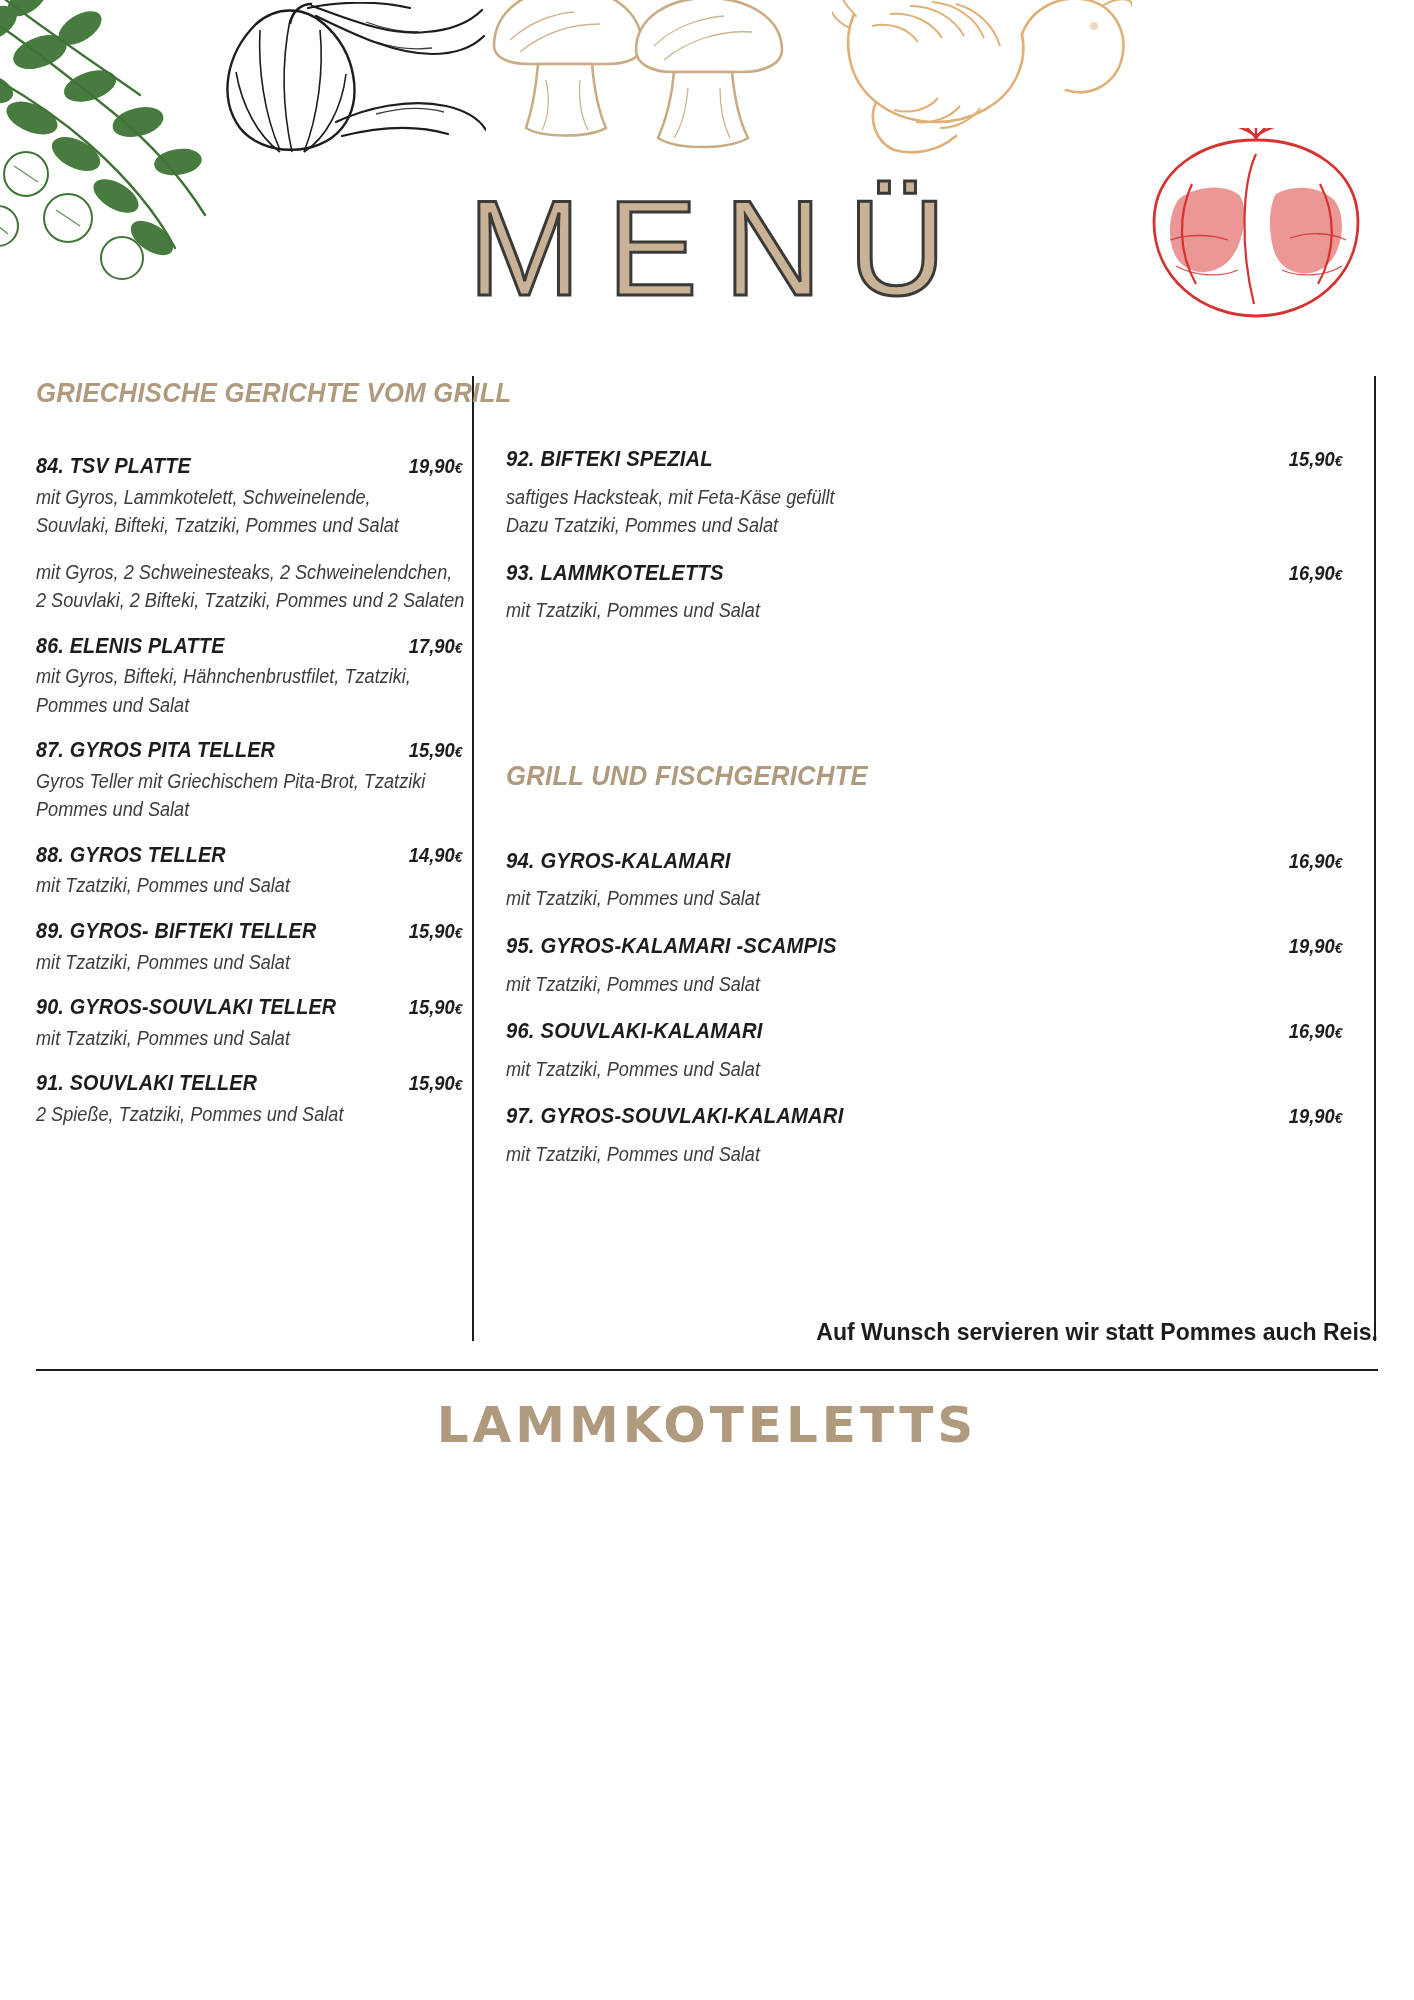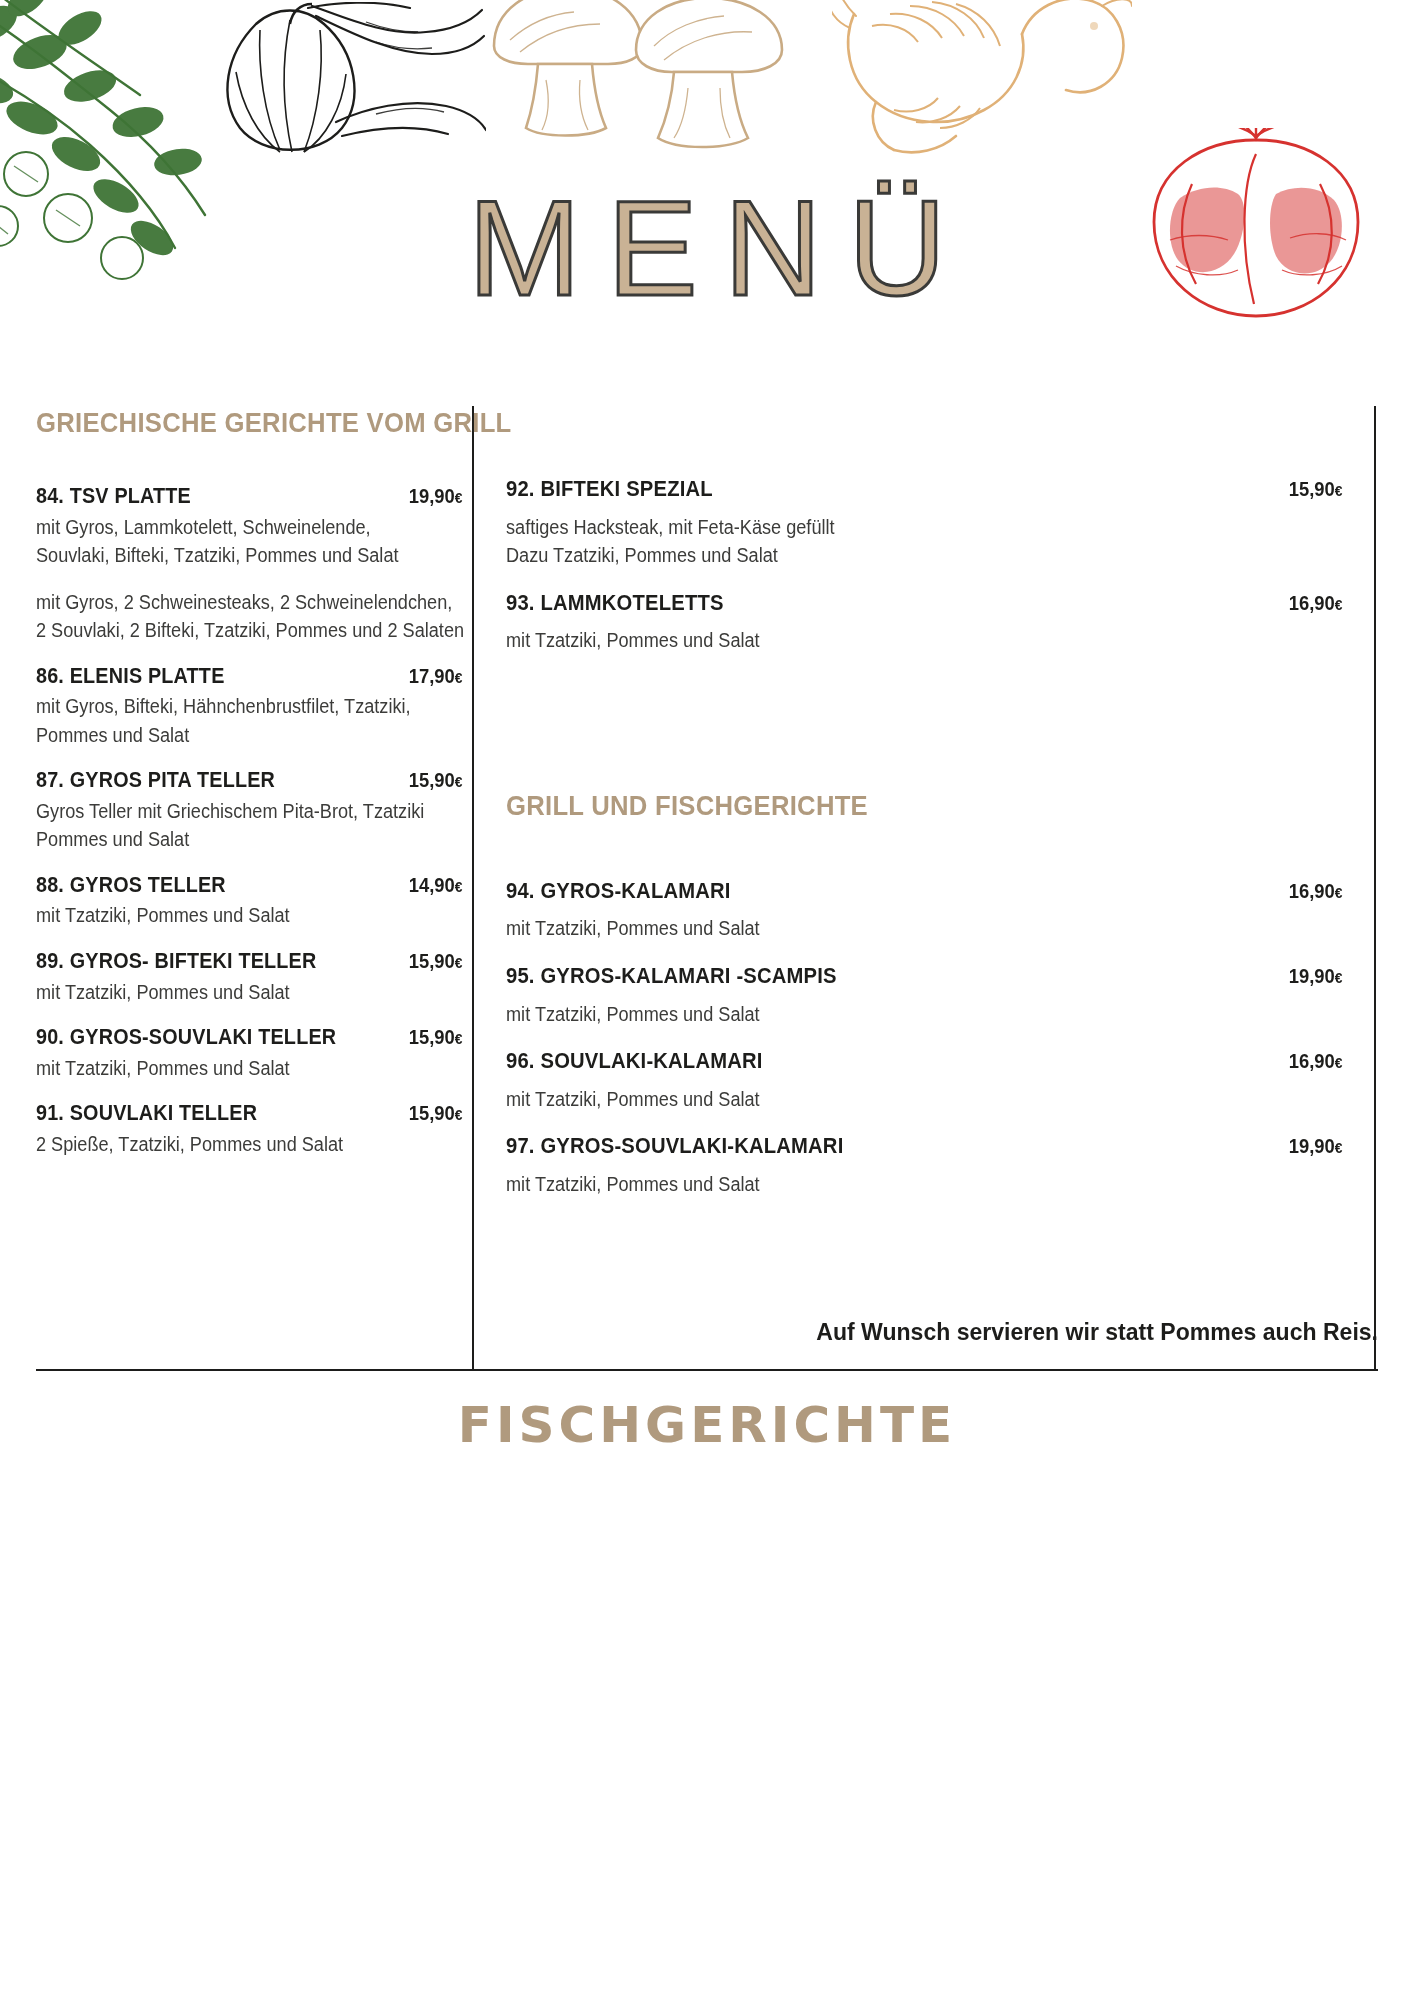"GRIECHISCHE GERICHTE VOM GRILL" .menu-body { font-style: none -> italic; top: 406px -> 376px }
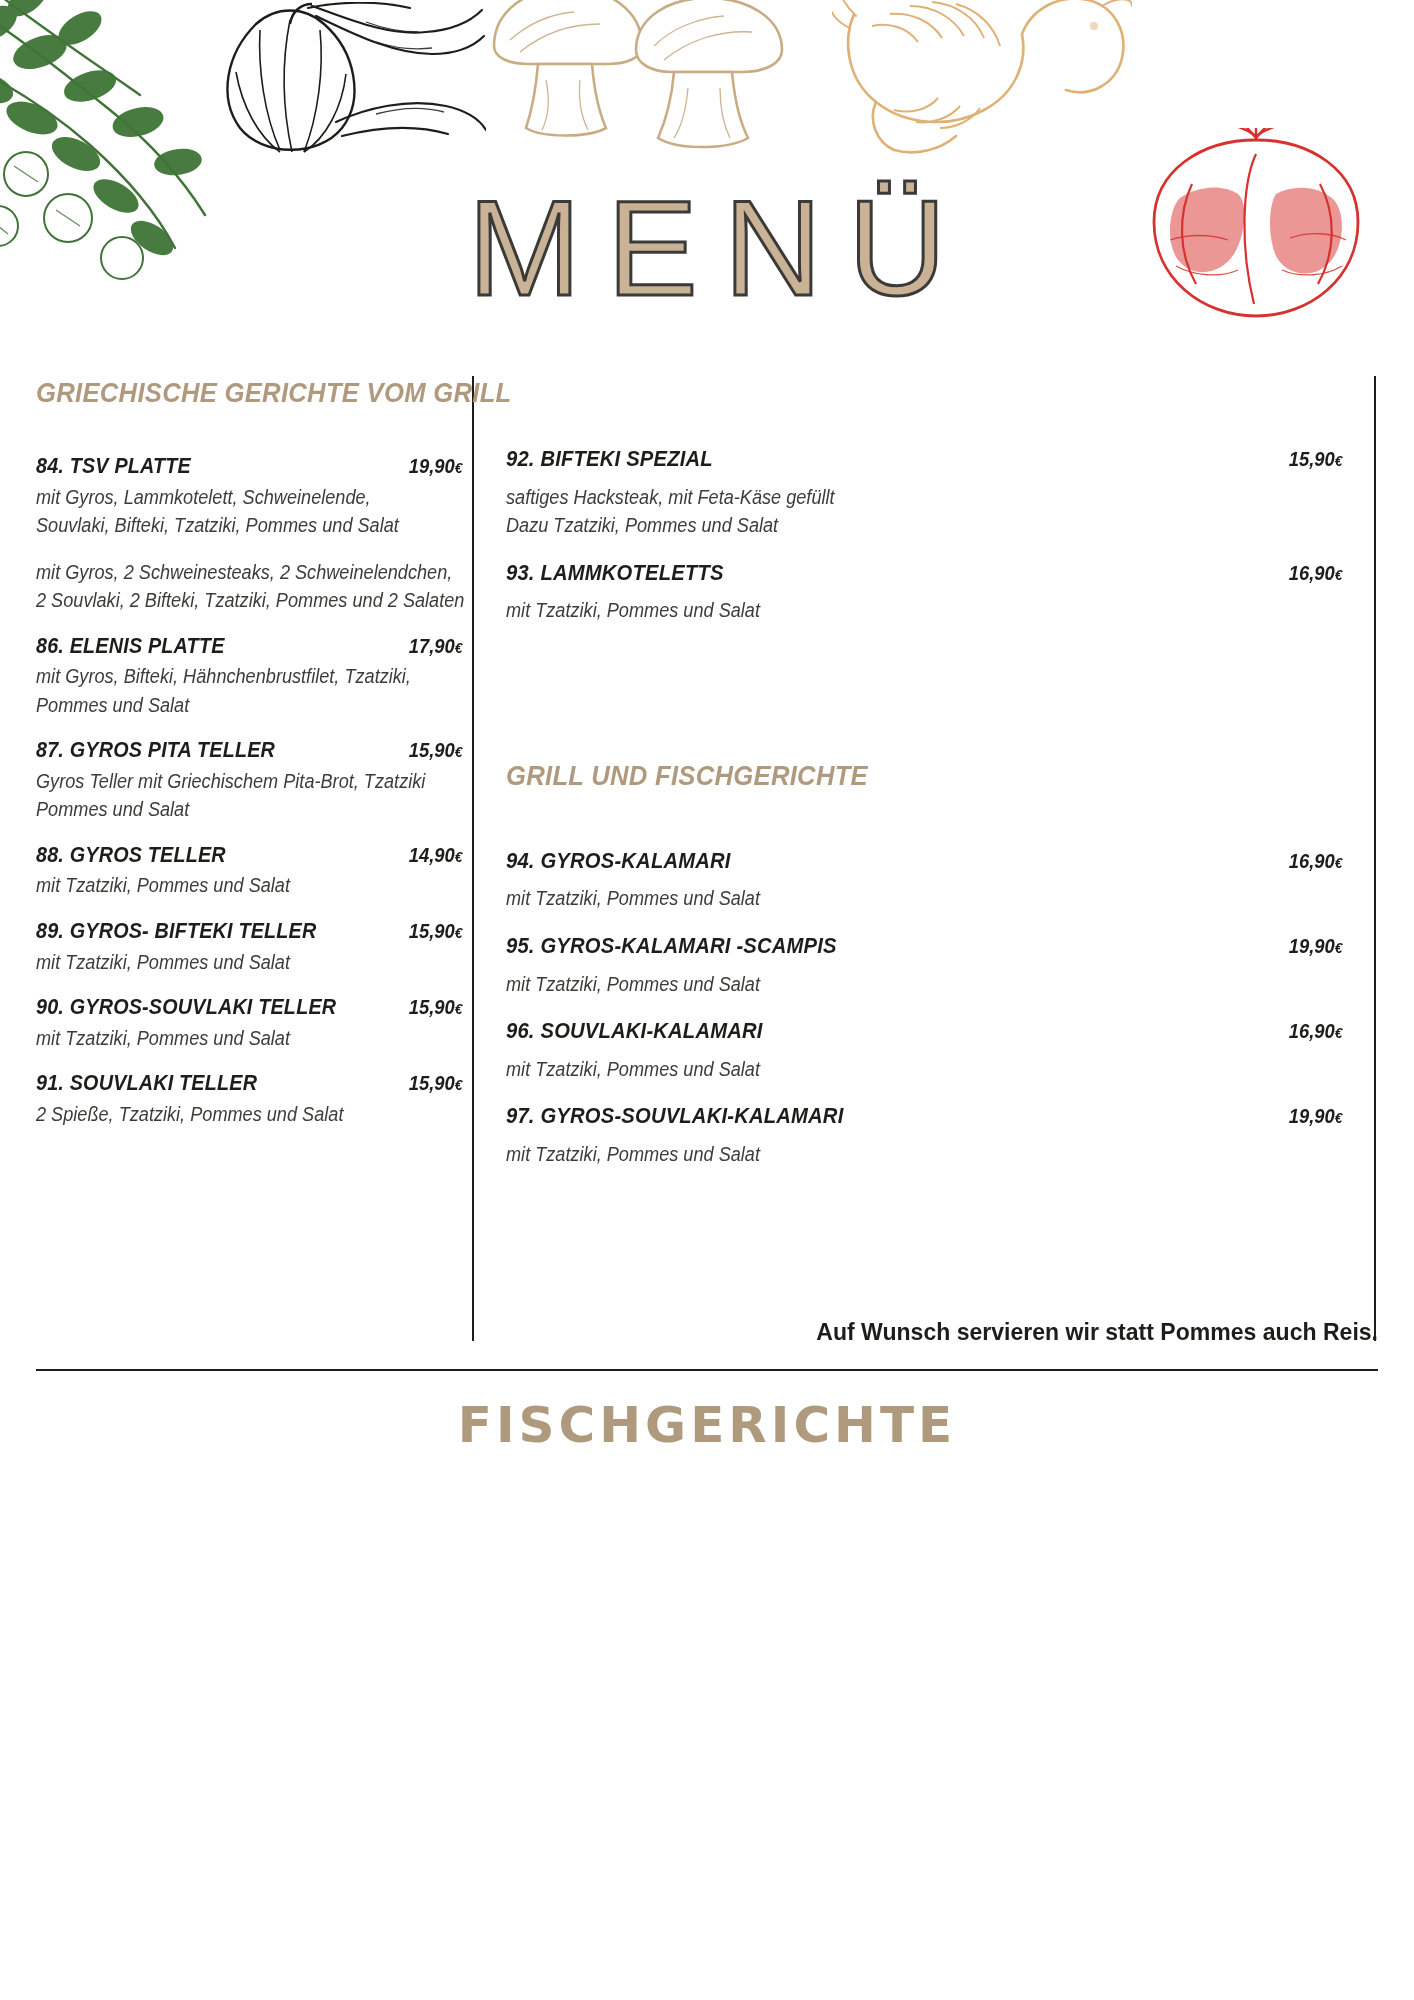"FISCHGERICHTE" div.footer-line { text: FISCHGERICHTE -> LAMMKOTELETTS }
